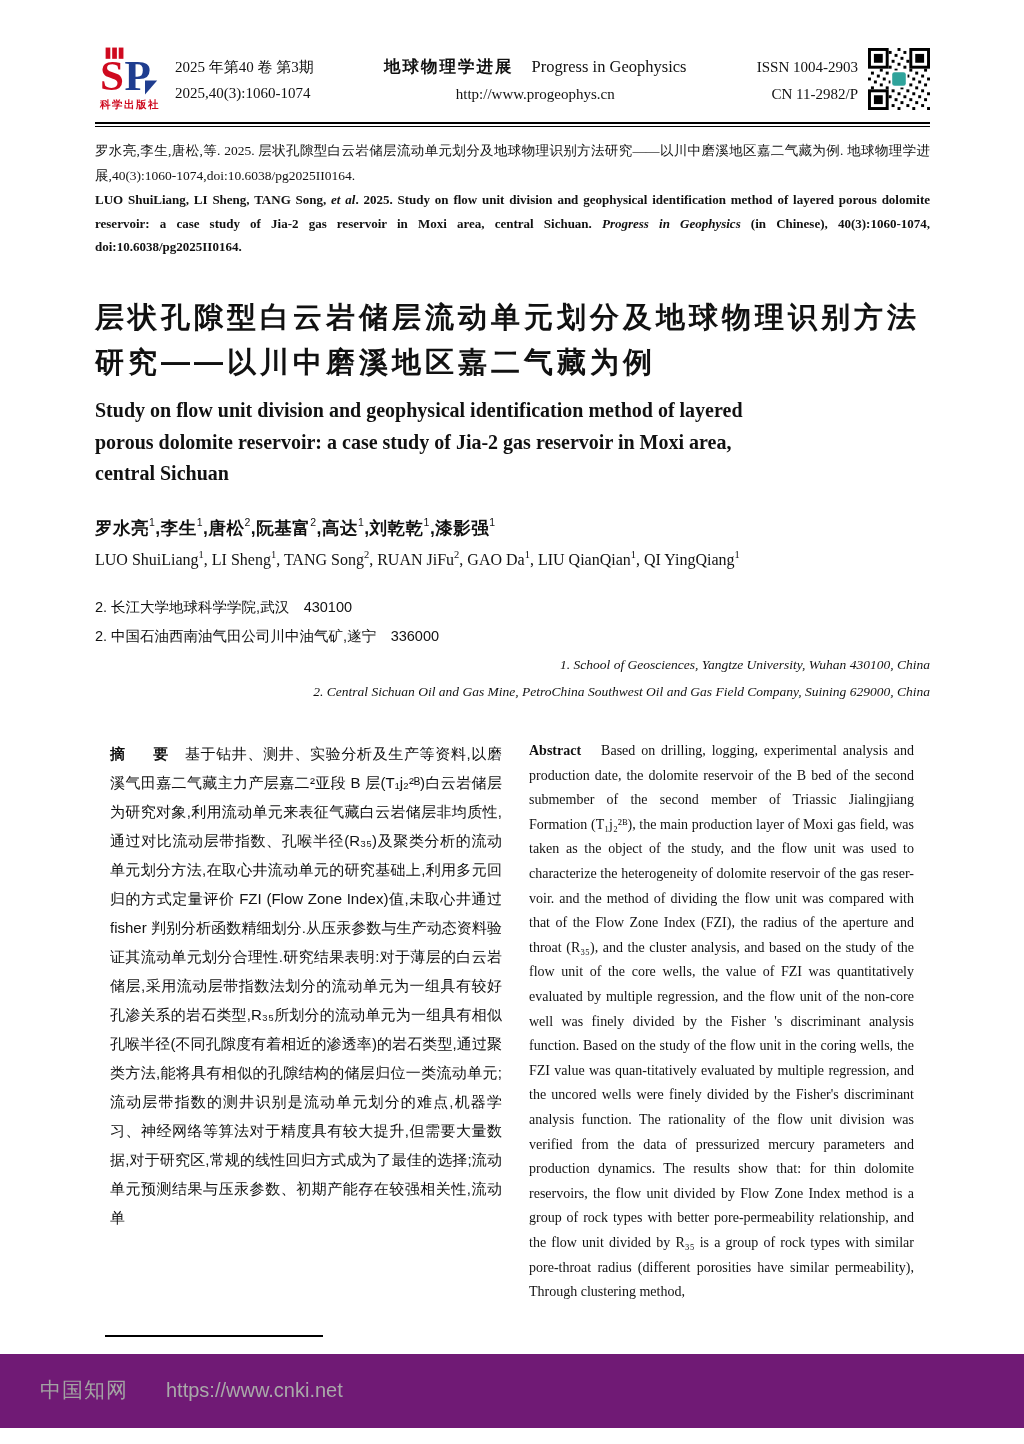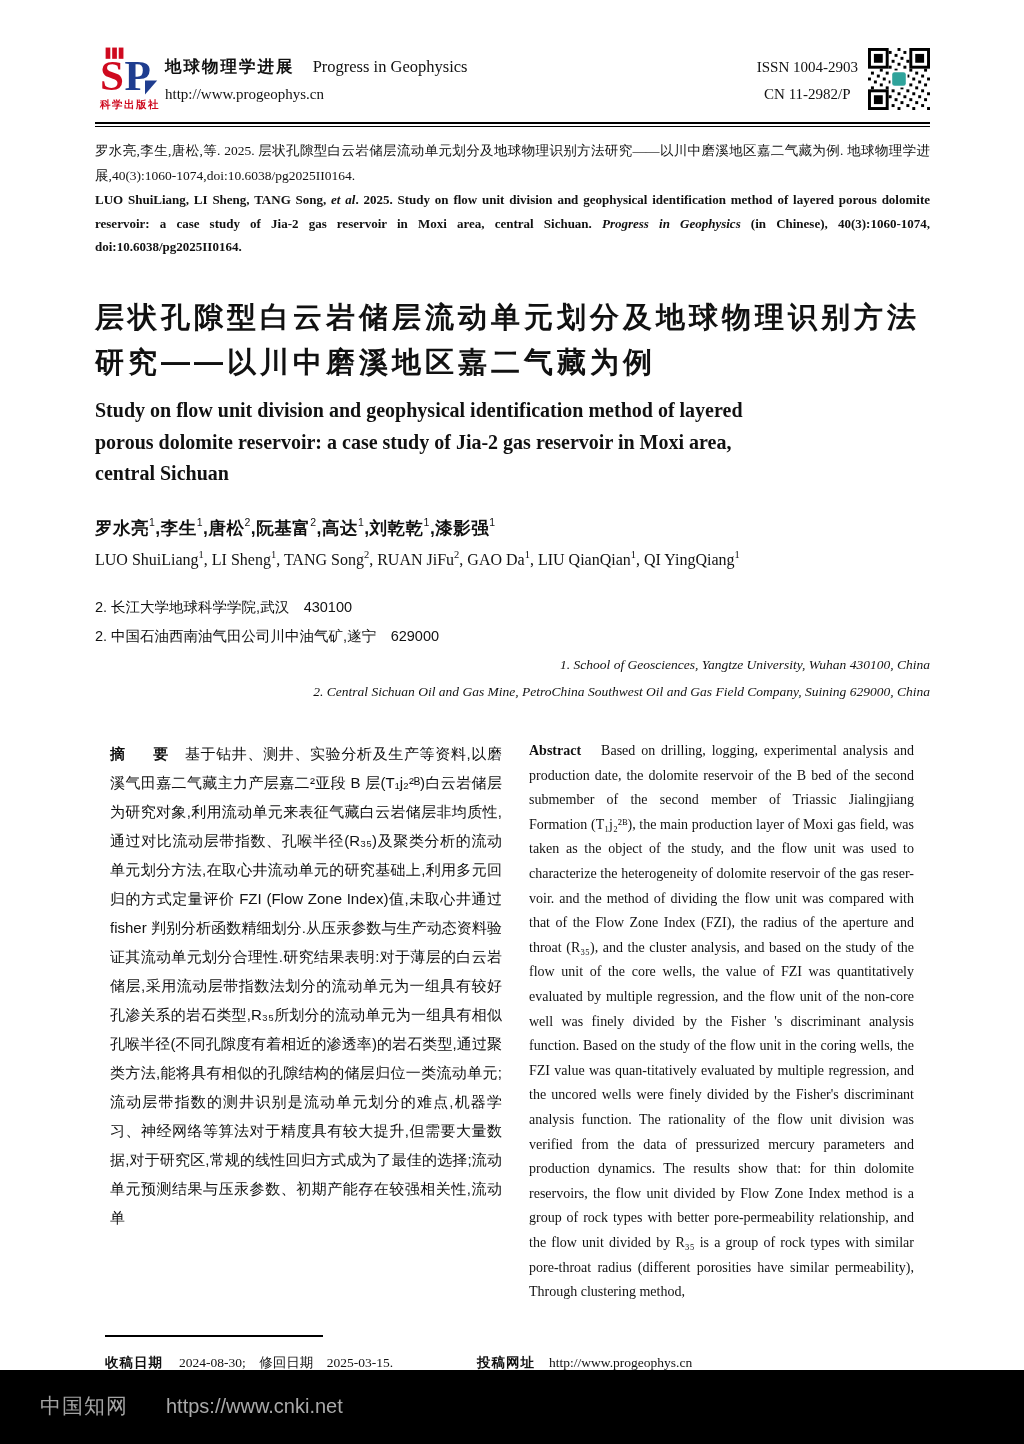"2025 年第40 卷 第3期" div.issue-box { html: none -> <div> <div>2025 年第40 卷 第3期</div> <div>2025,40(3):1060-1074</div> </div> }
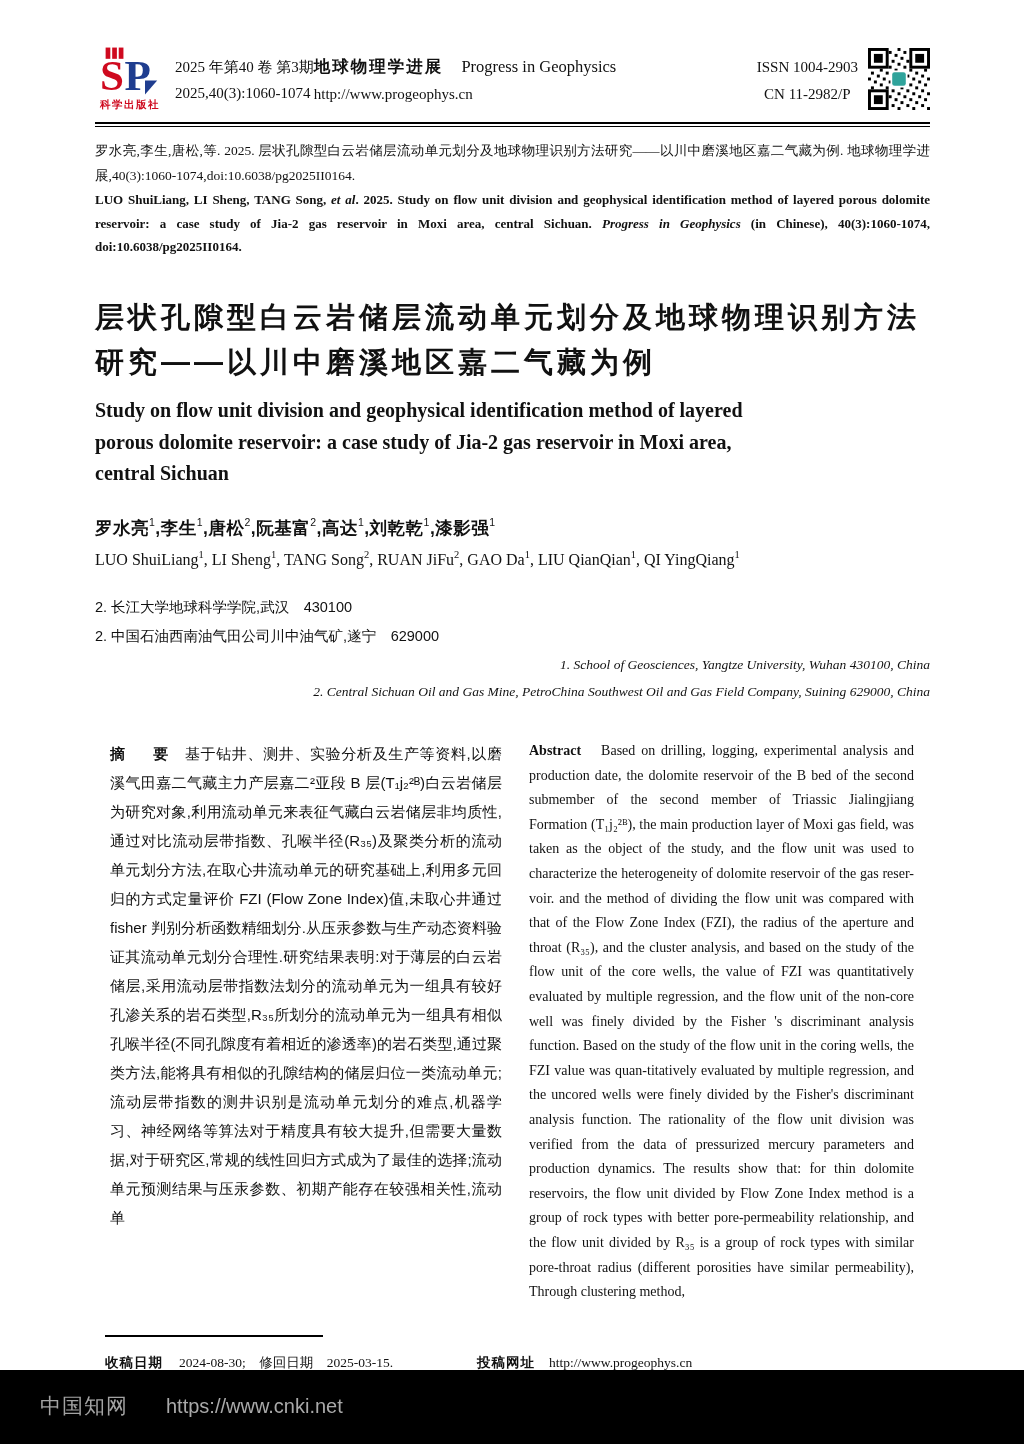"地球物理学进展 Progress in Geophysics" .center-box { text-align: left -> center }
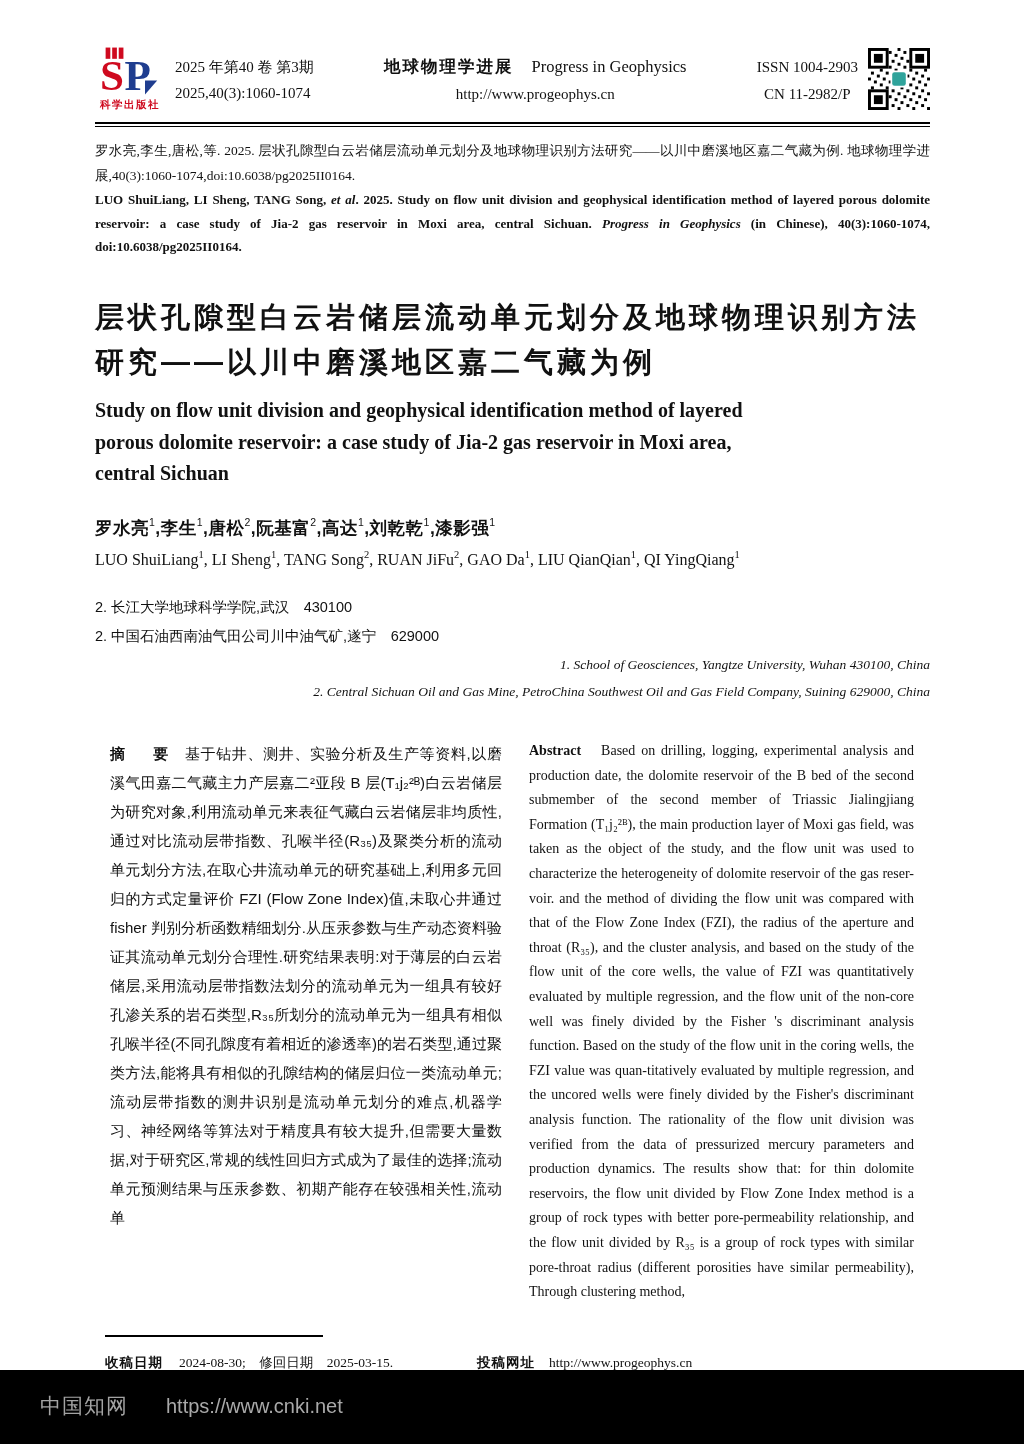"ISSN 1004-2903" .right-box { text-align: center -> right }
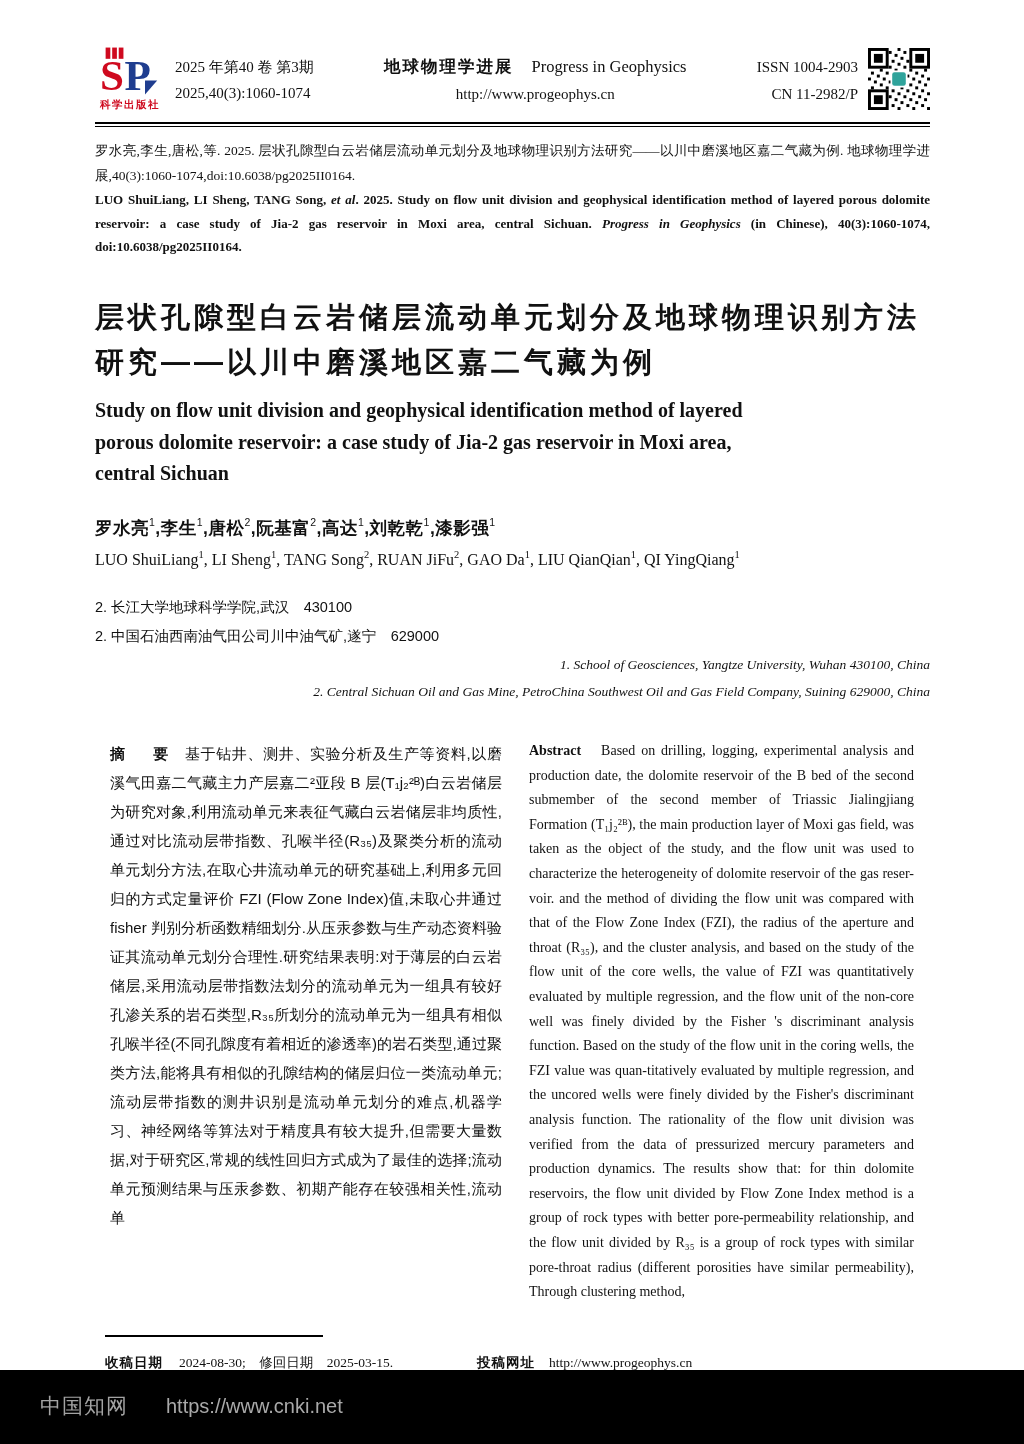"2. 中国石油西南油气田公司川中油气矿,遂宁 629000" div.affil-cn { text: 629000 -> 336000 }
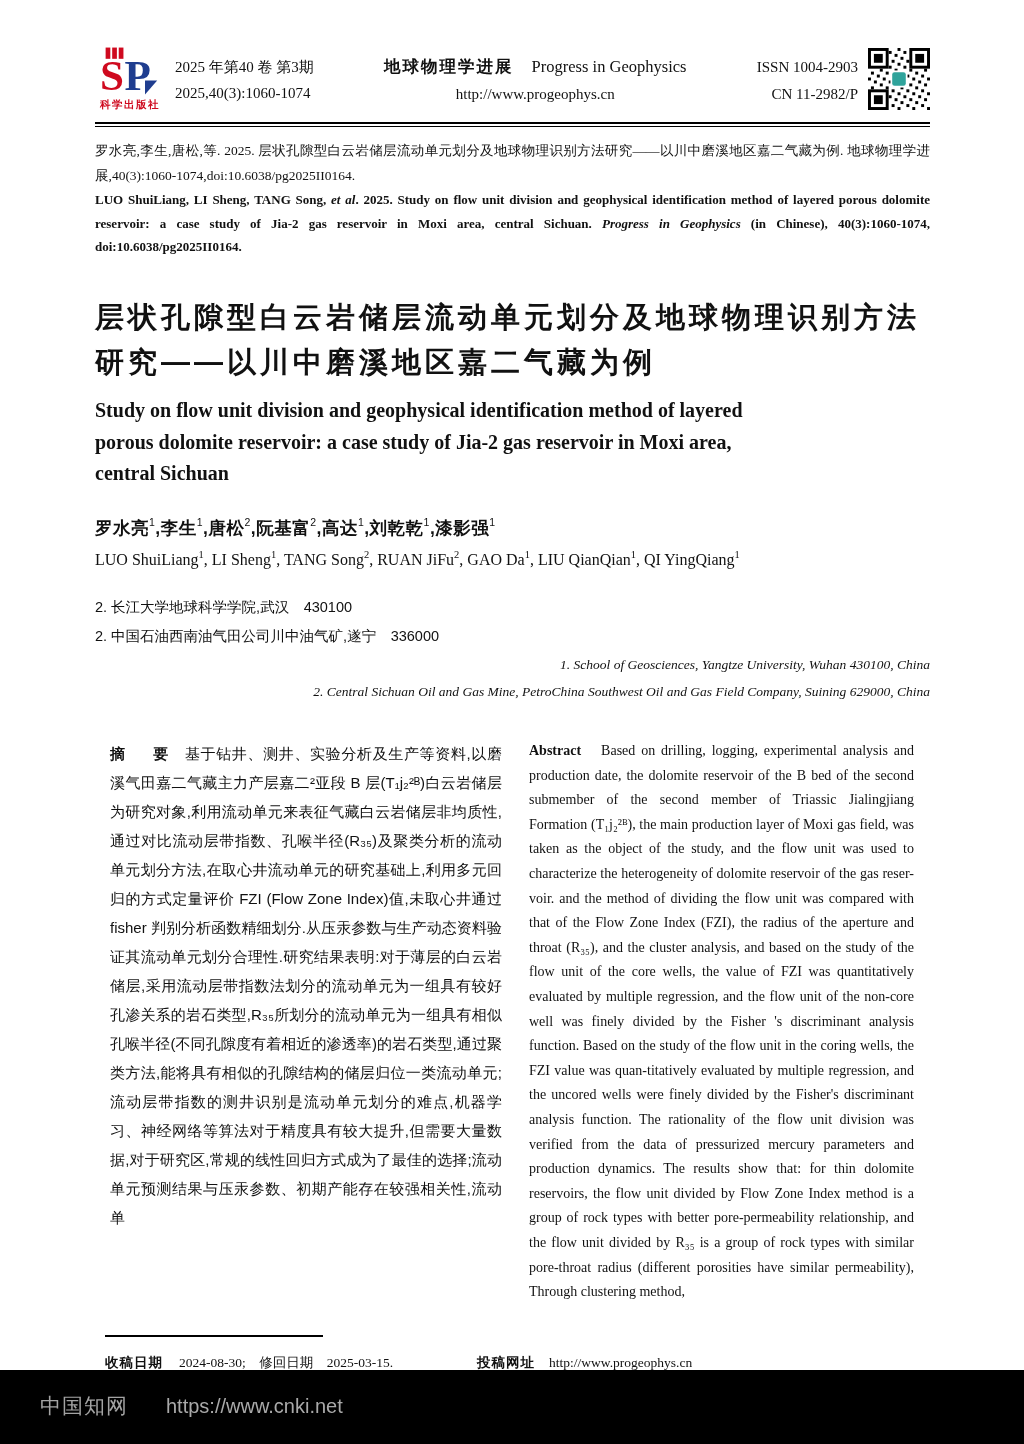"中国知网" .cnki-bar { background: #000000 -> #701a75; bottom: 0 -> 16px }
